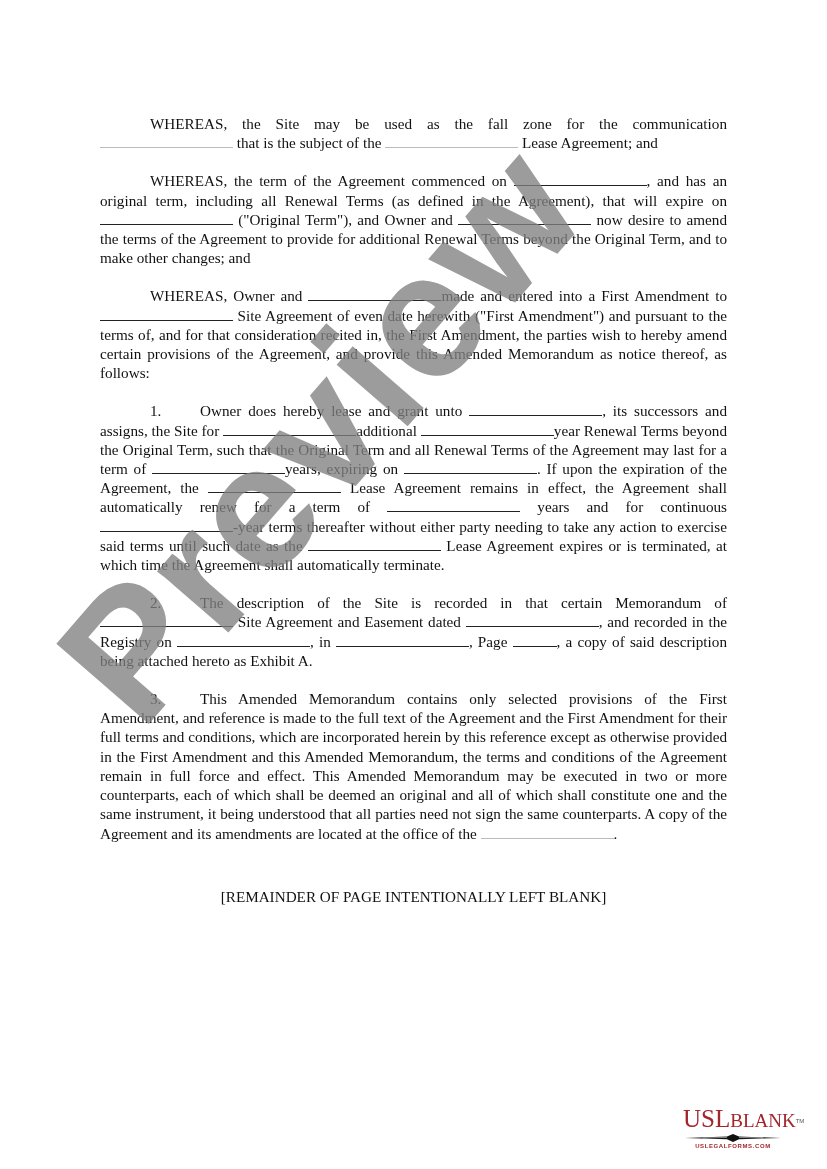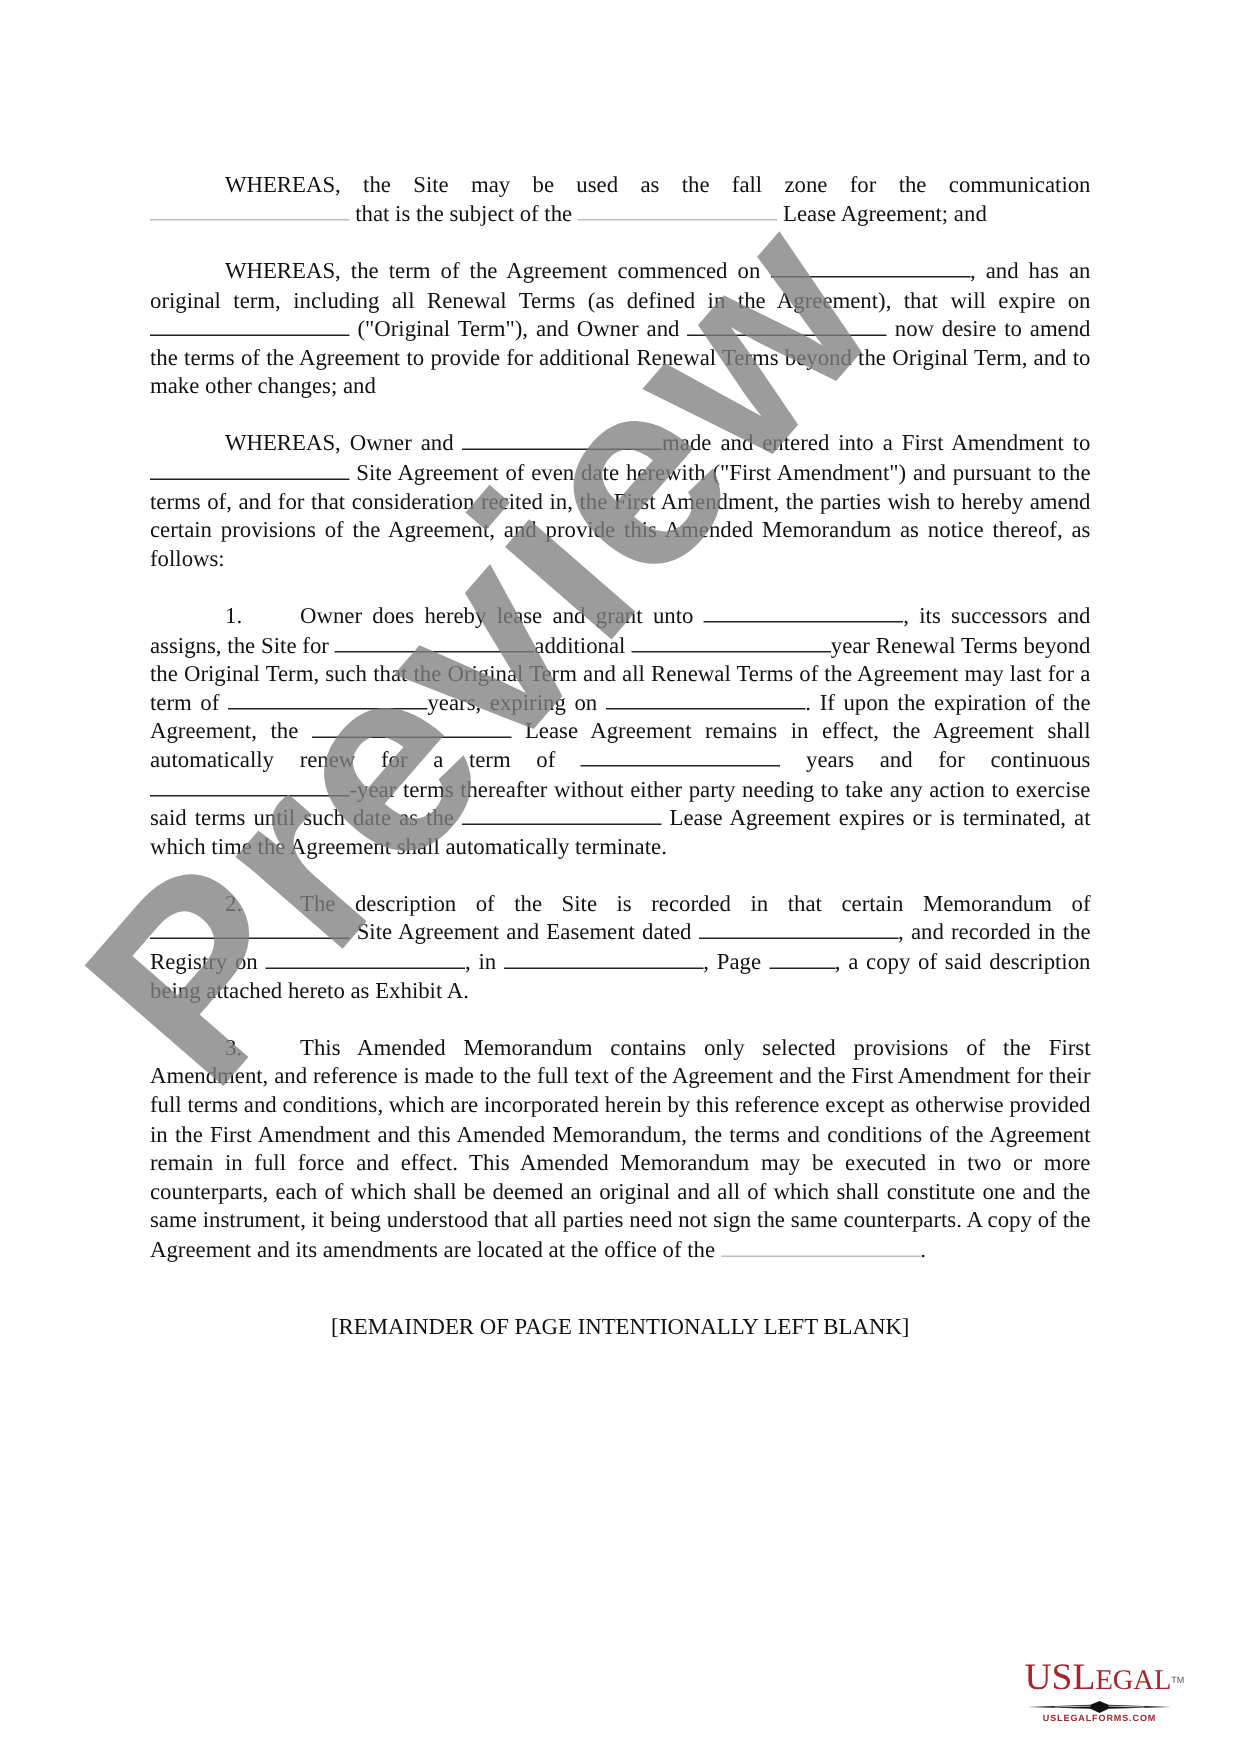"[REMAINDER OF PAGE INTENTIONALLY LEFT" .center { margin-top: 32px -> 44px }
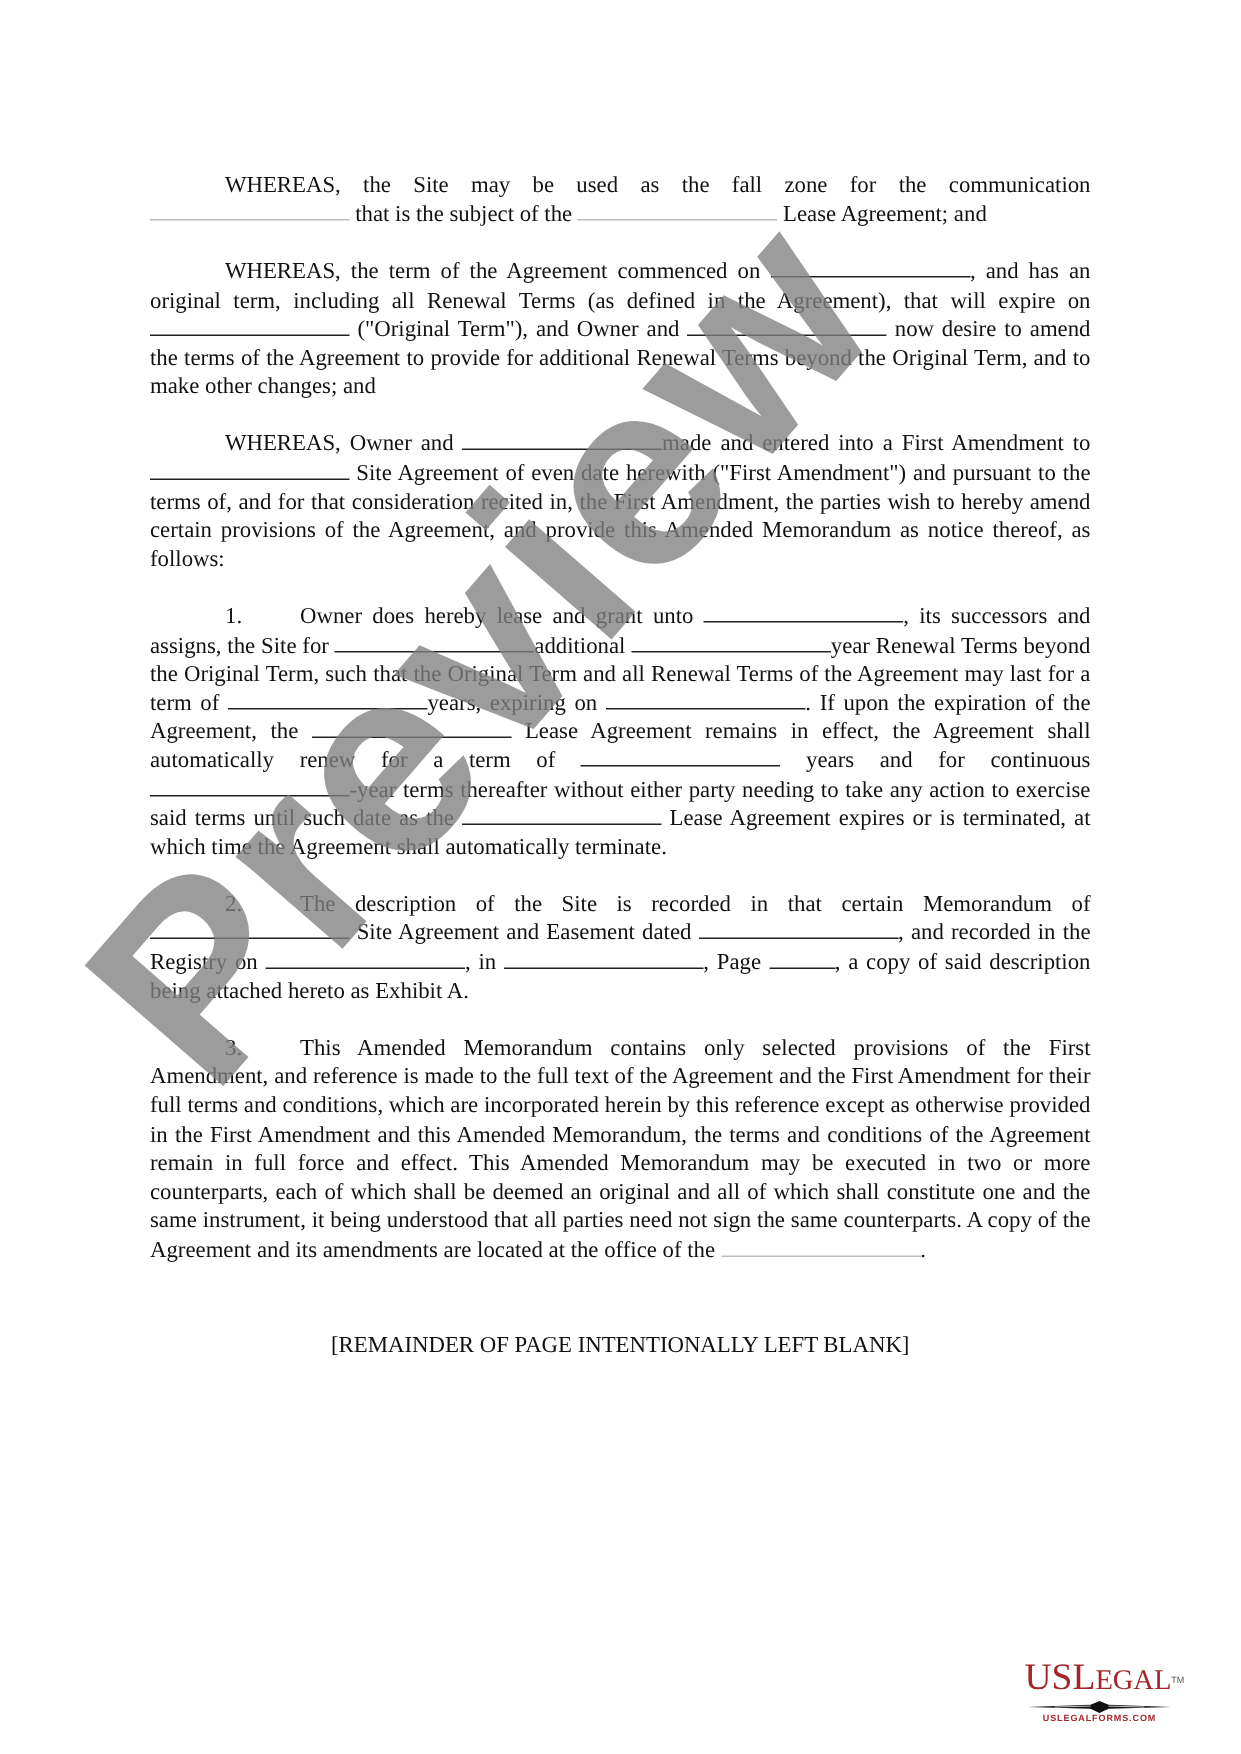"EGAL" span.small { text: EGAL -> BLANK }
